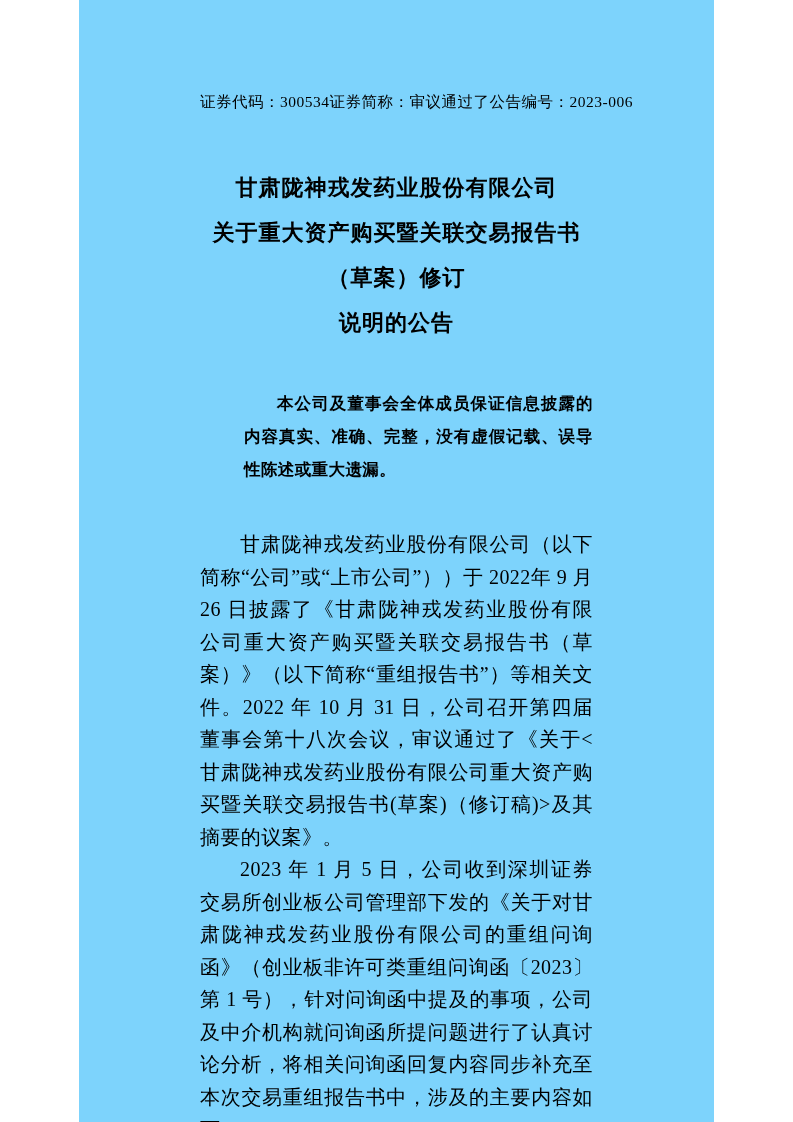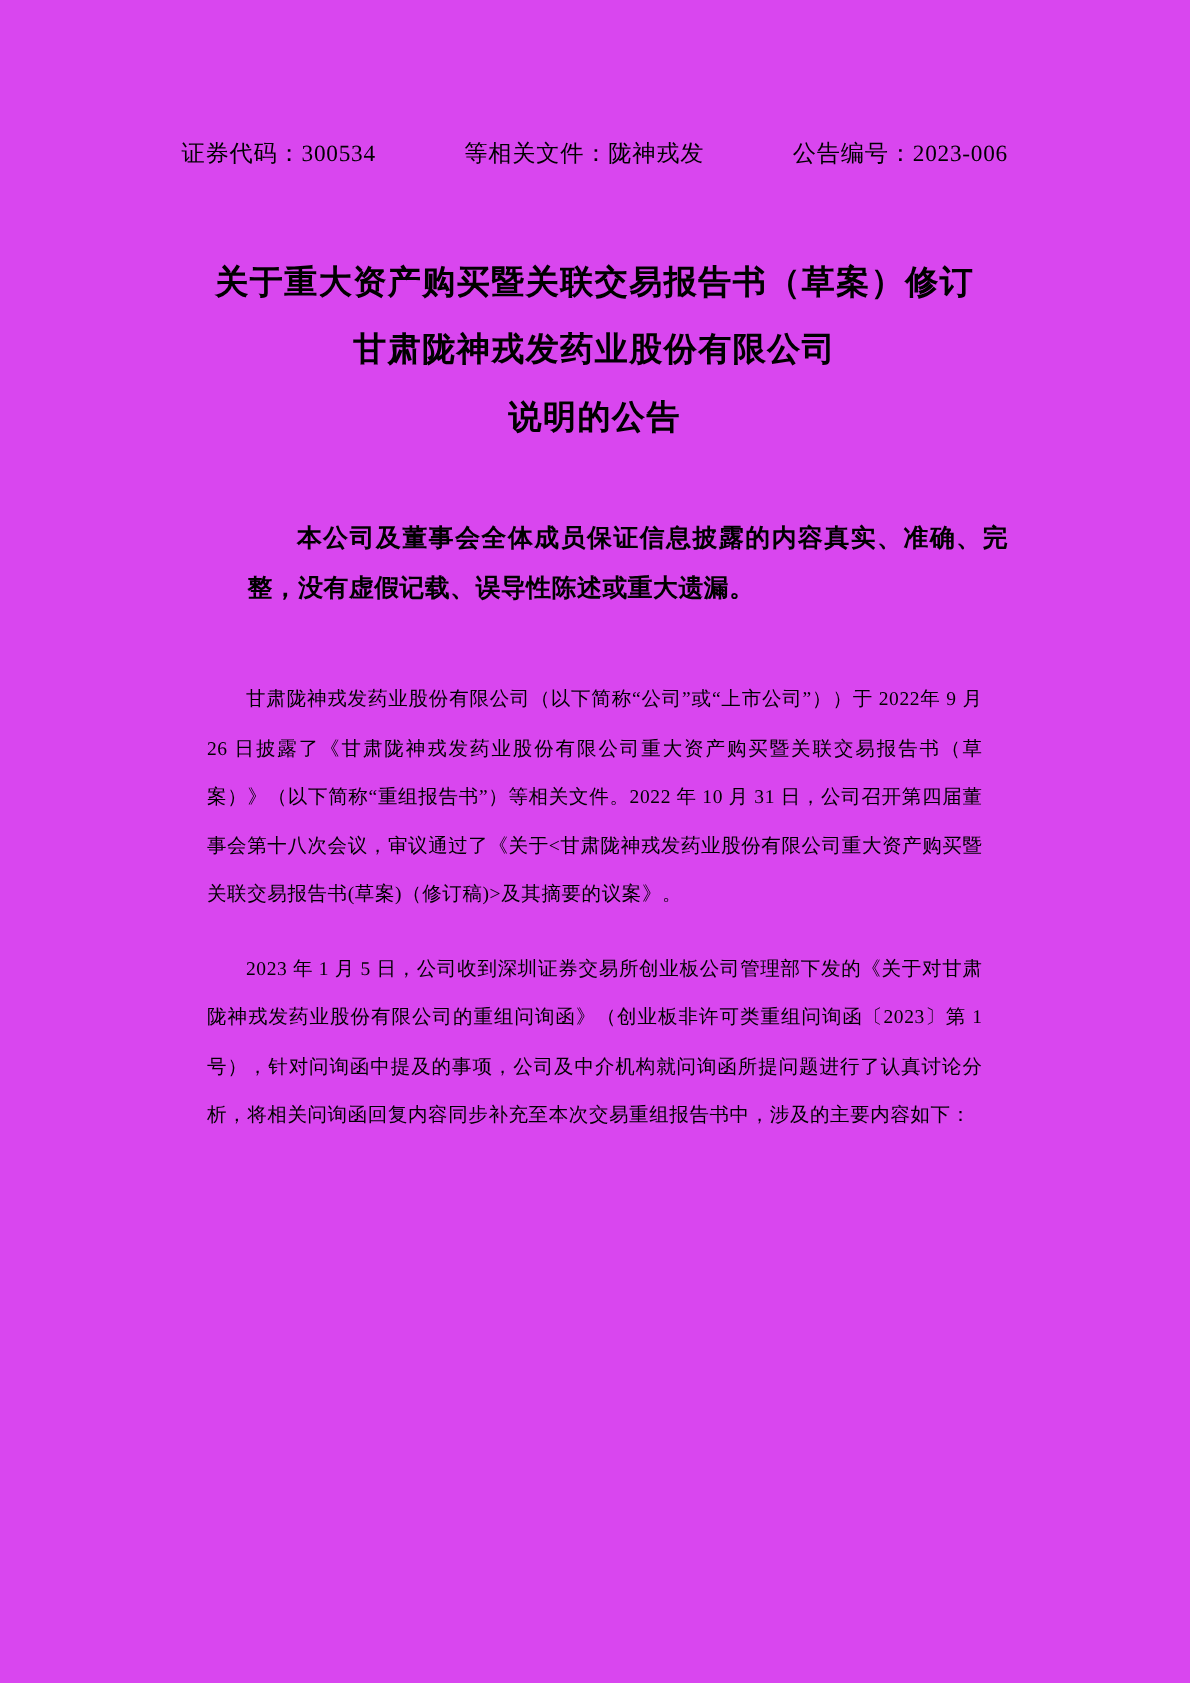"证券代码：300534" .page { background: #d946ef -> #7dd3fc; width: 793px -> 635px }
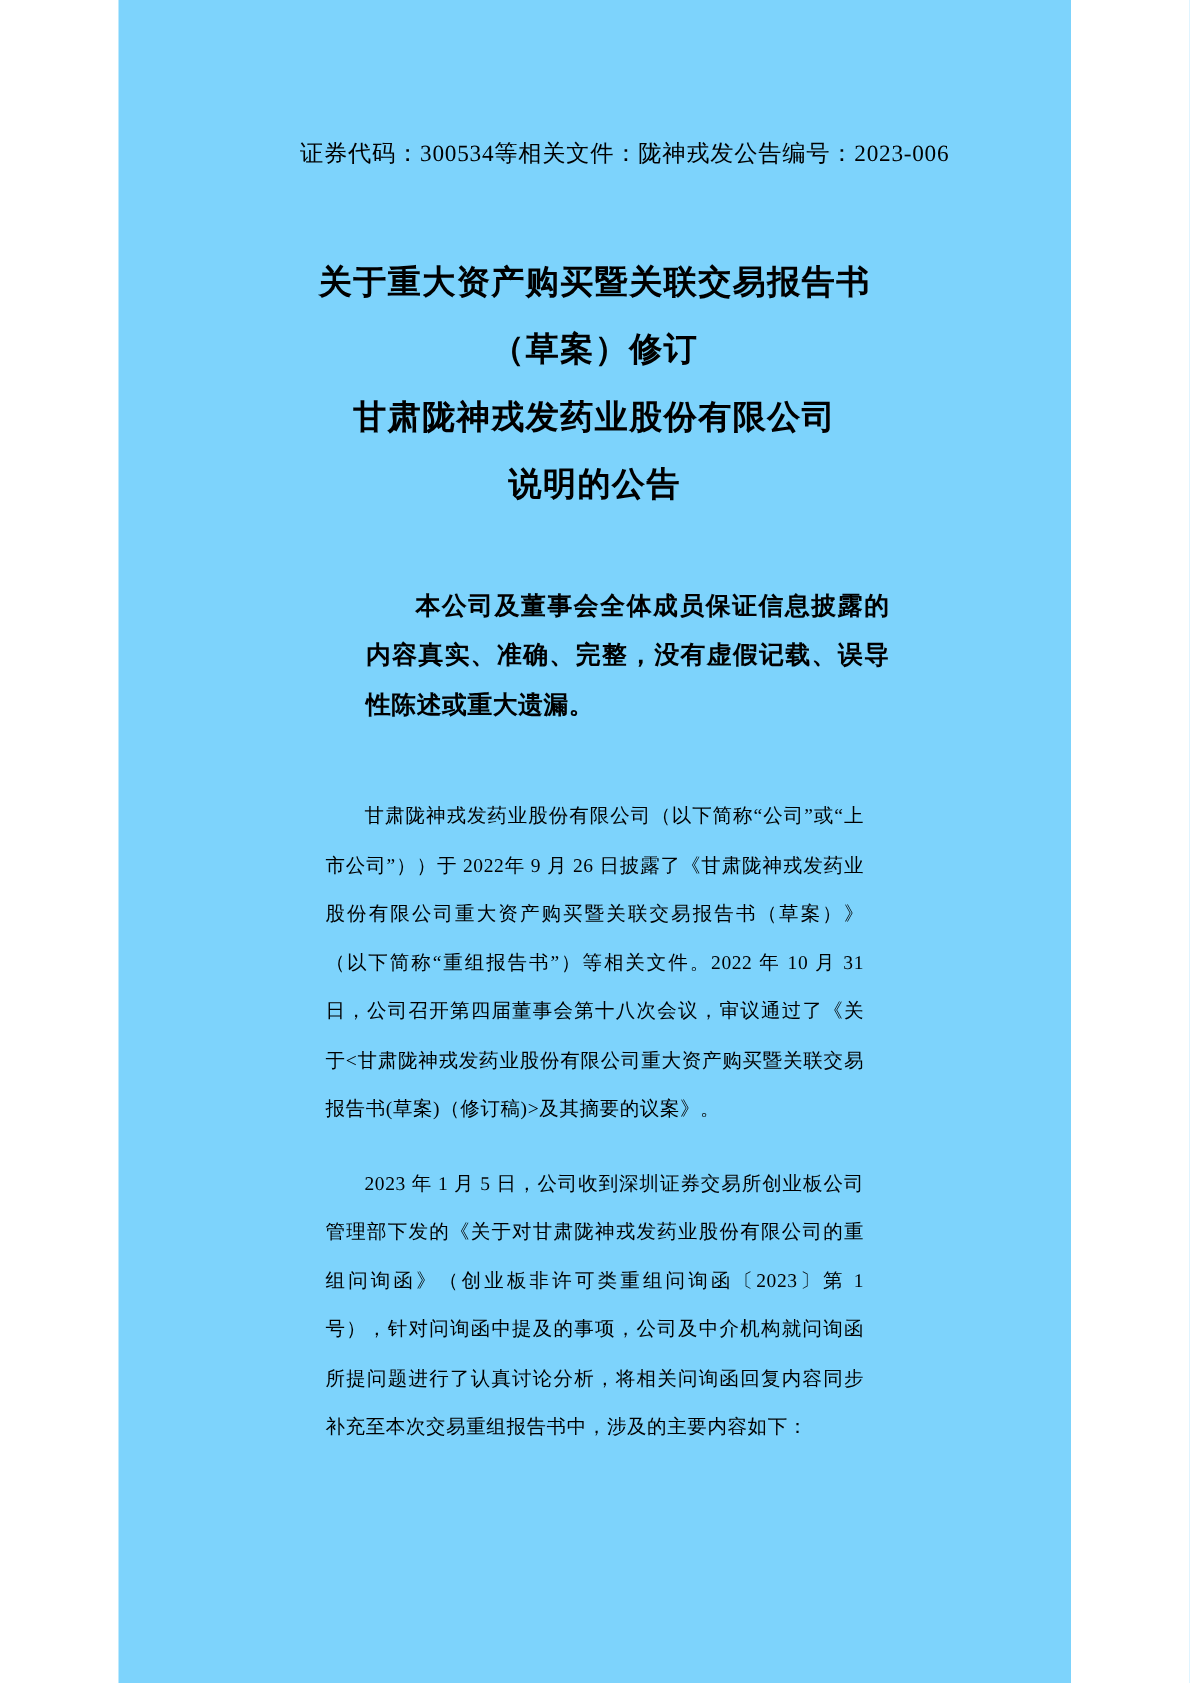"等相关文件：陇神戎发" span { text: 等相关文件：陇神戎发 -> 证券简称：审议通过了 }
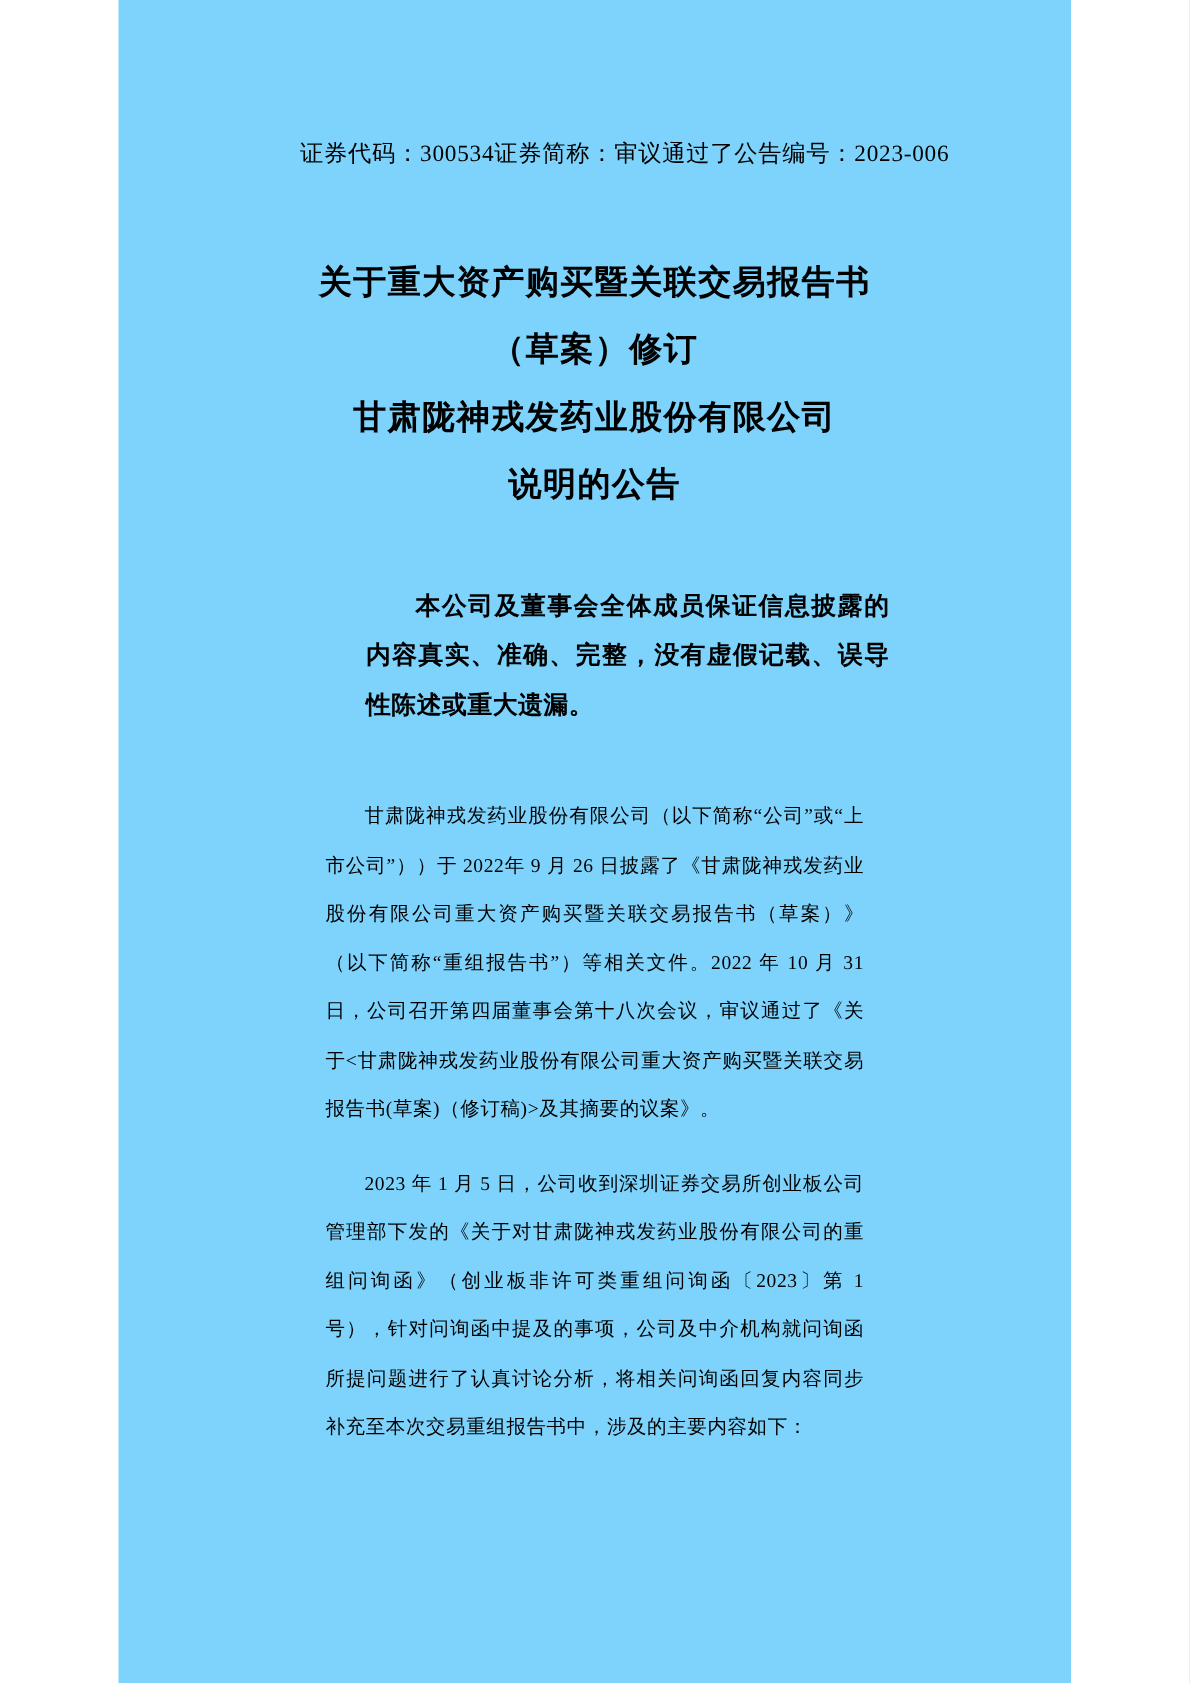"关于重大资产购买暨关联交易报告书（草案）修订" div { order: before "甘肃陇神戎发药业股份有限公司" -> after "甘肃陇神戎发药业股份有限公司" }
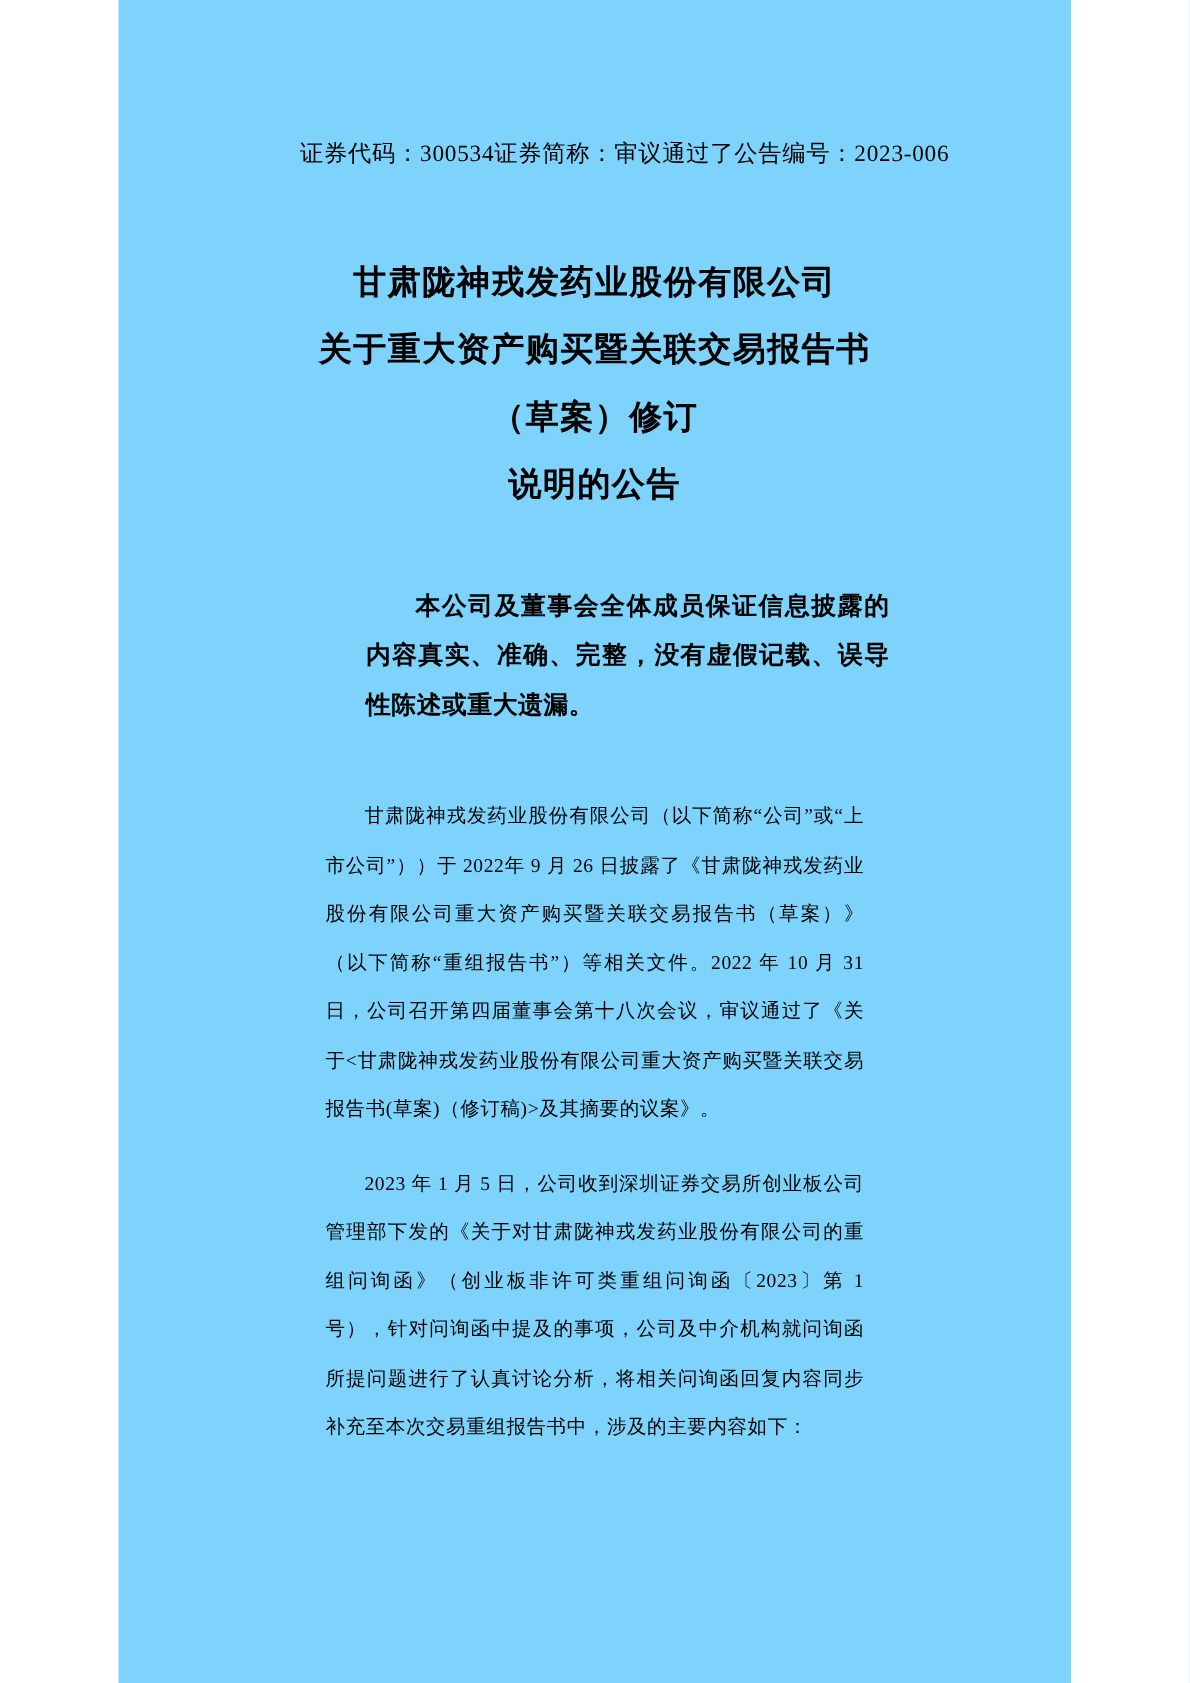"甘肃陇神戎发药业股份有限公司（以下简称“公司”或“上市公司”））于 2022年" .doc-body p { font-size: 13px -> 20px; margin: 17px -> 0 }
